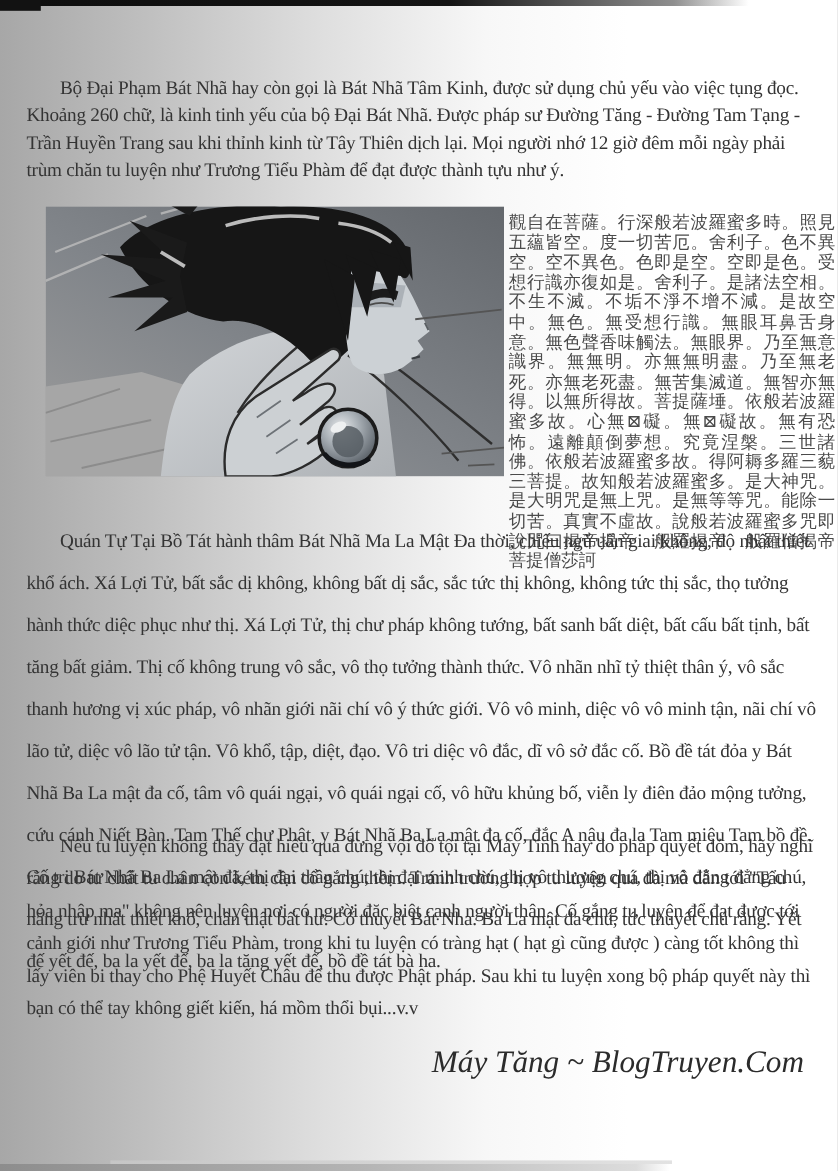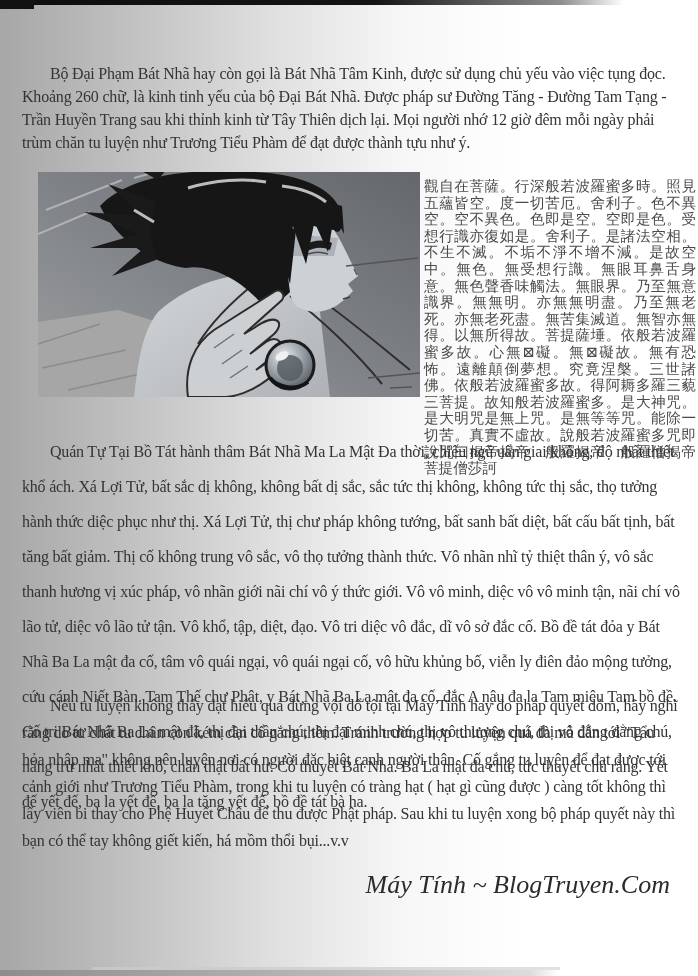"Máy Tính ~ BlogTruyen.Com" p.credit { text: Tính -> Tăng }
